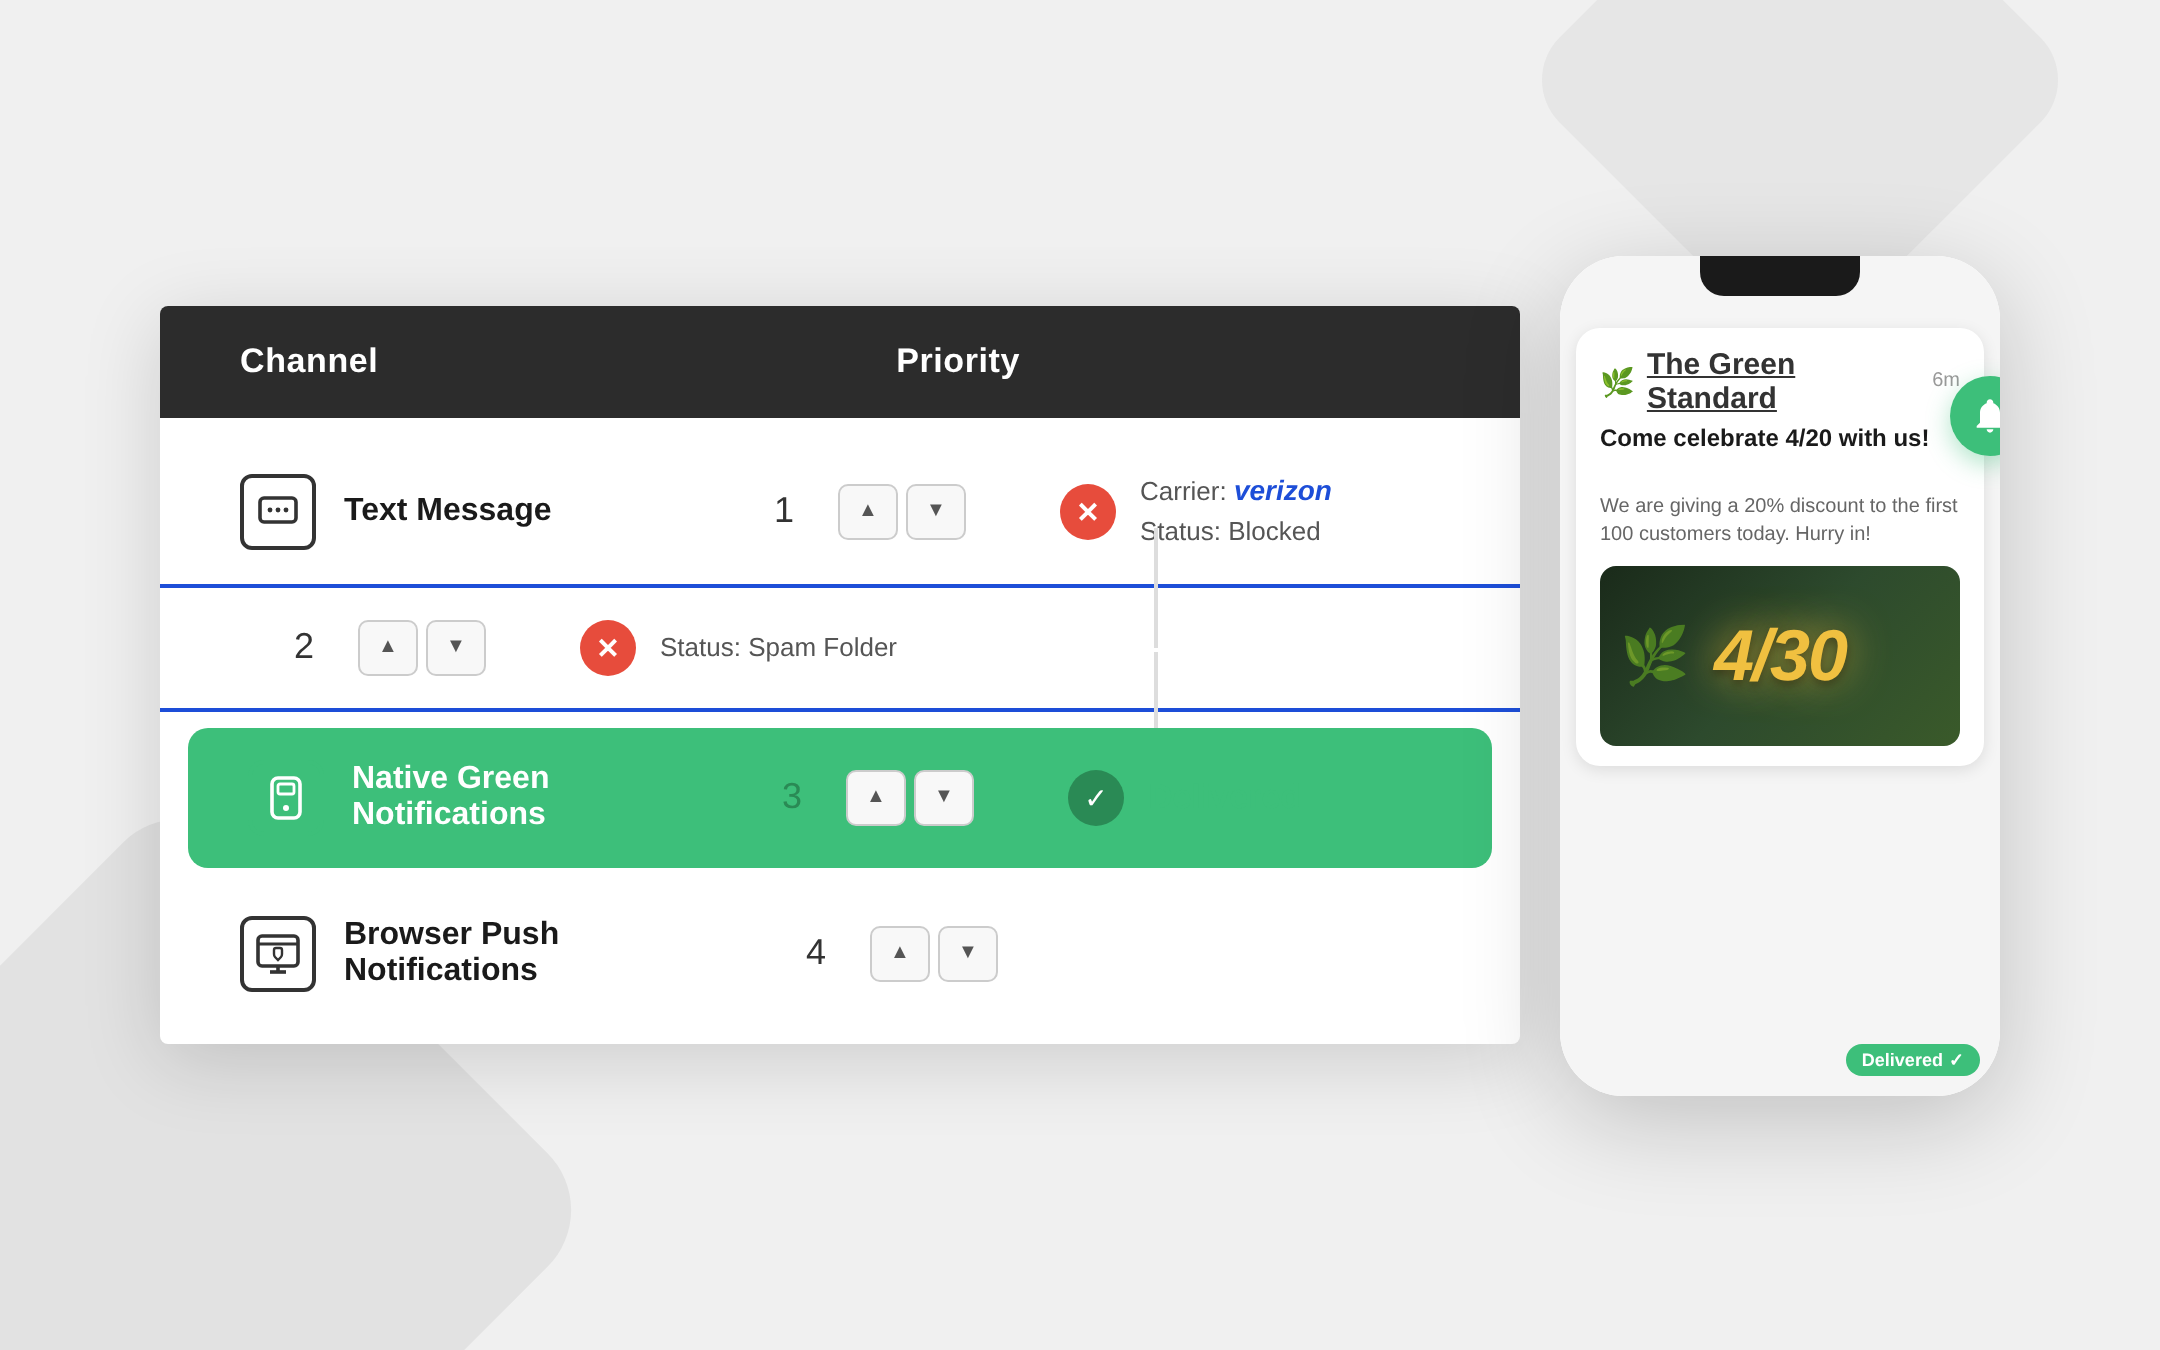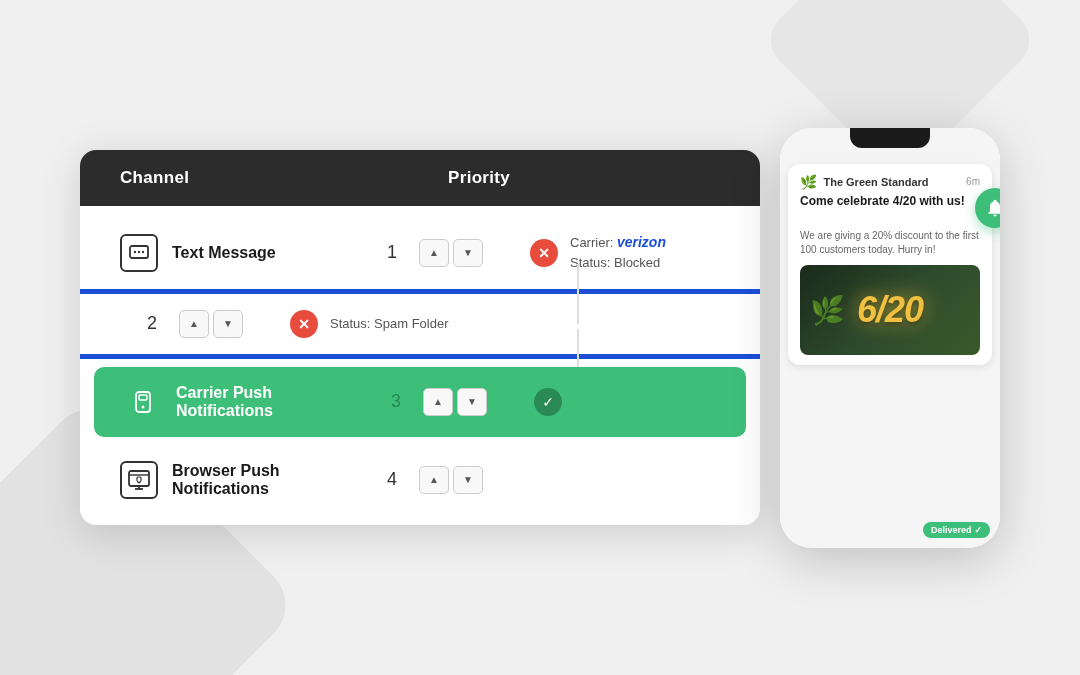"Channel" .table-card { border-radius: 16px -> 4px }
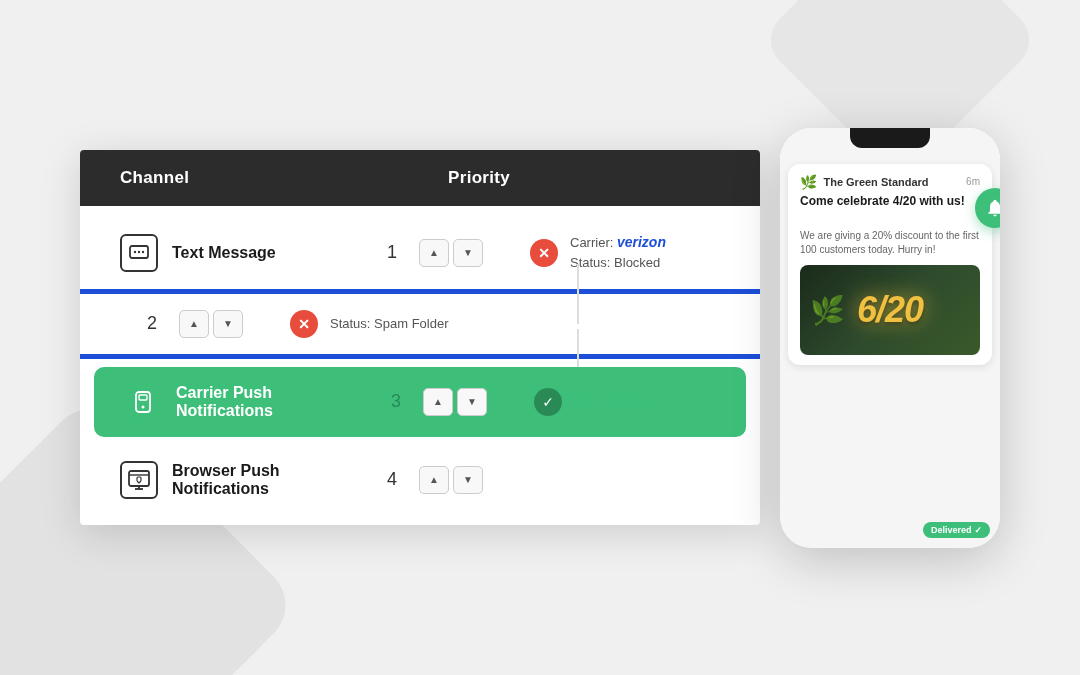"The Green Standard" .notif-sender { font-size: 11px -> 15px; text-decoration: none -> underline }
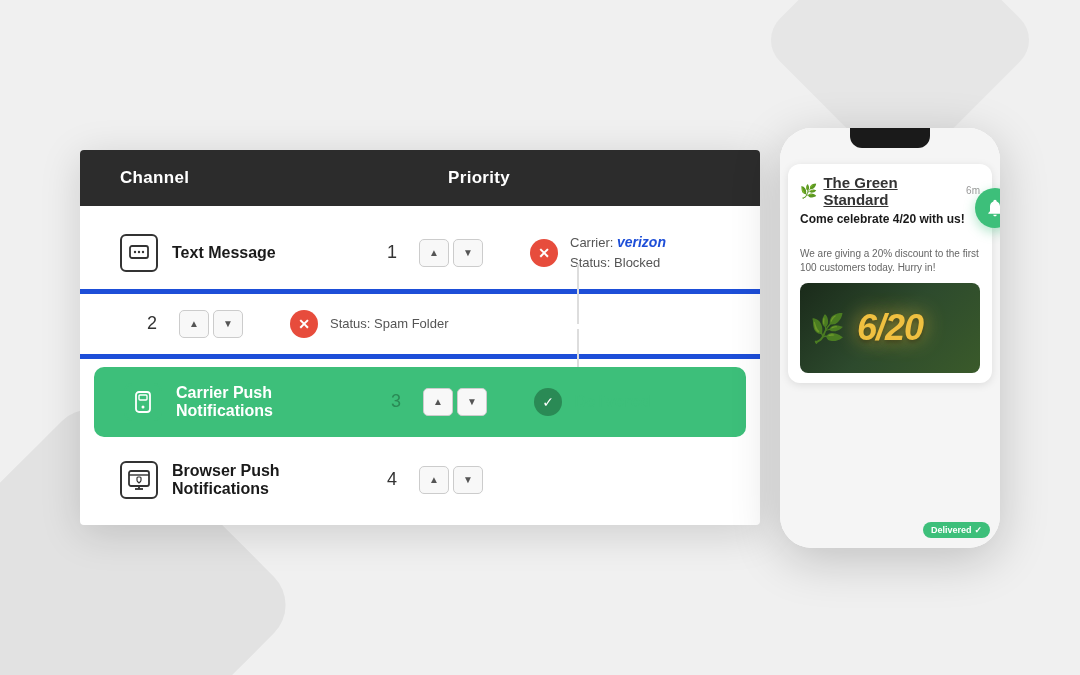"Text Message" .table-row { border-bottom: 5px solid #1d4ed8 -> 2px solid #1d4ed8 }
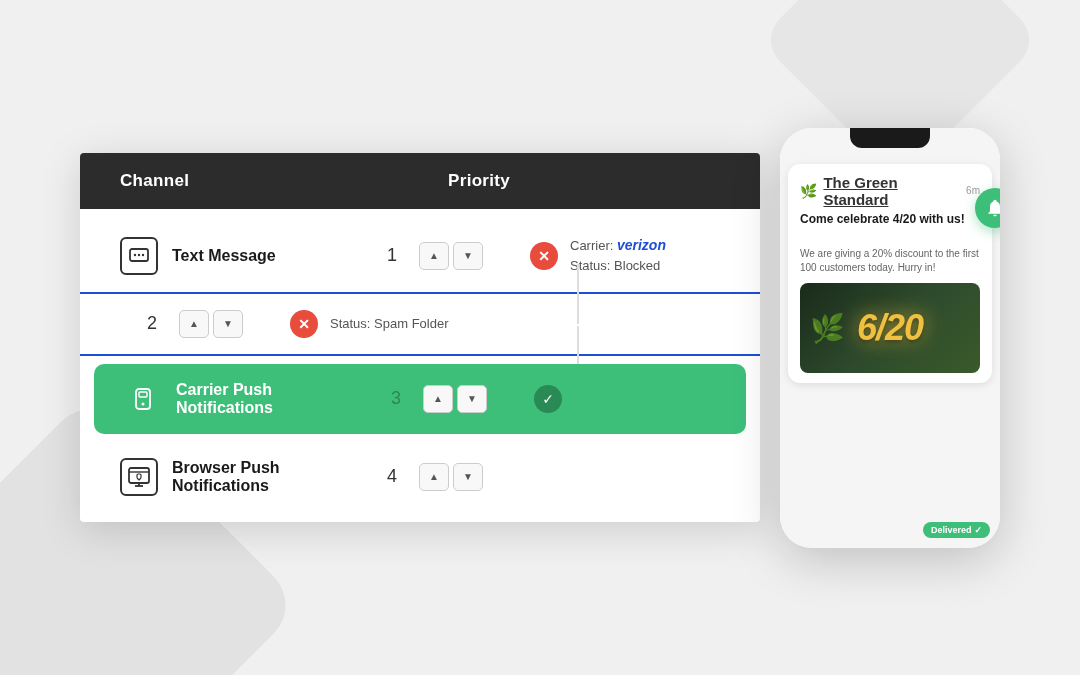"6/20" span.notif-image-number { text: 6/20 -> 4/30 }
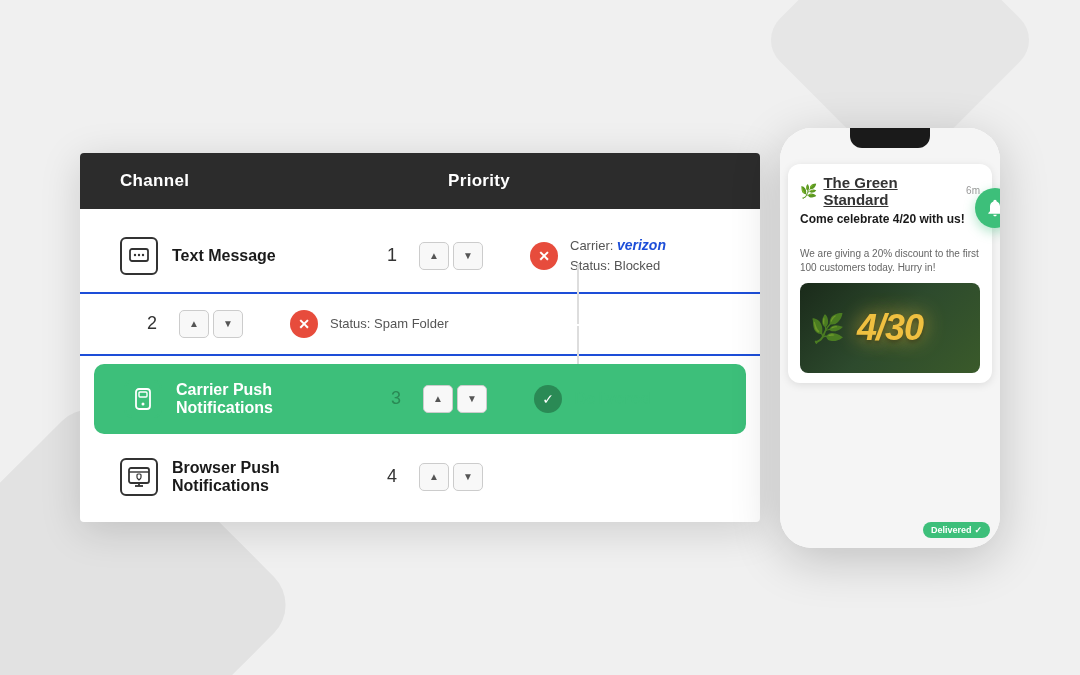"Carrier Push Notifications" span.channel-name { text: Carrier Push -> Native Green }
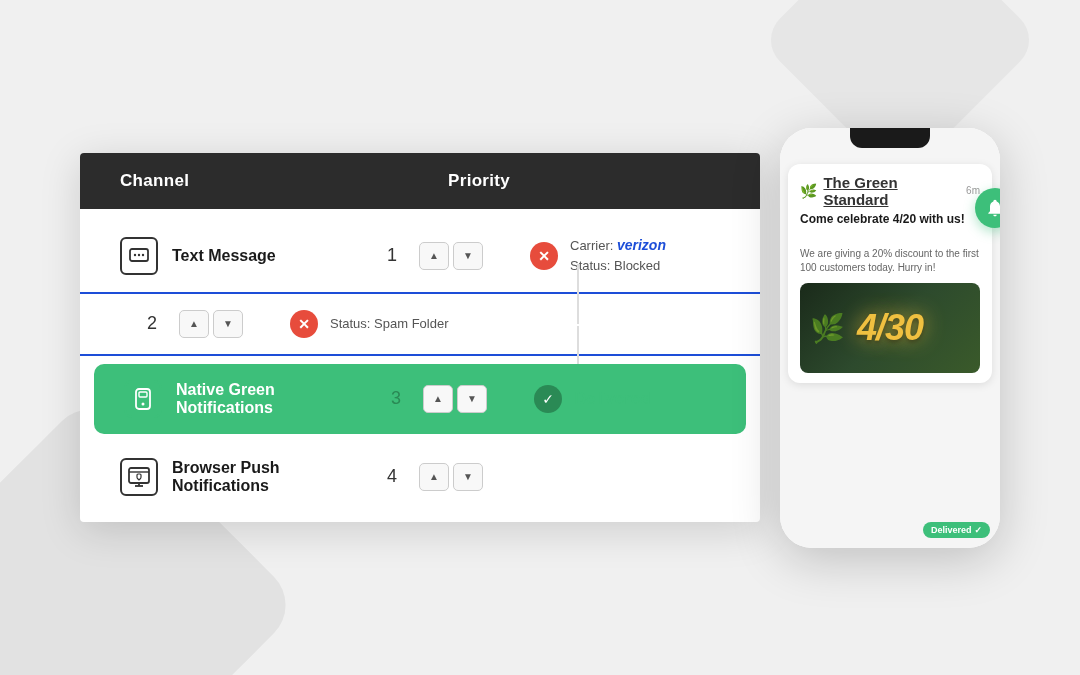"Browser Push Notifications" div.table-row { gap: none -> 16px }
